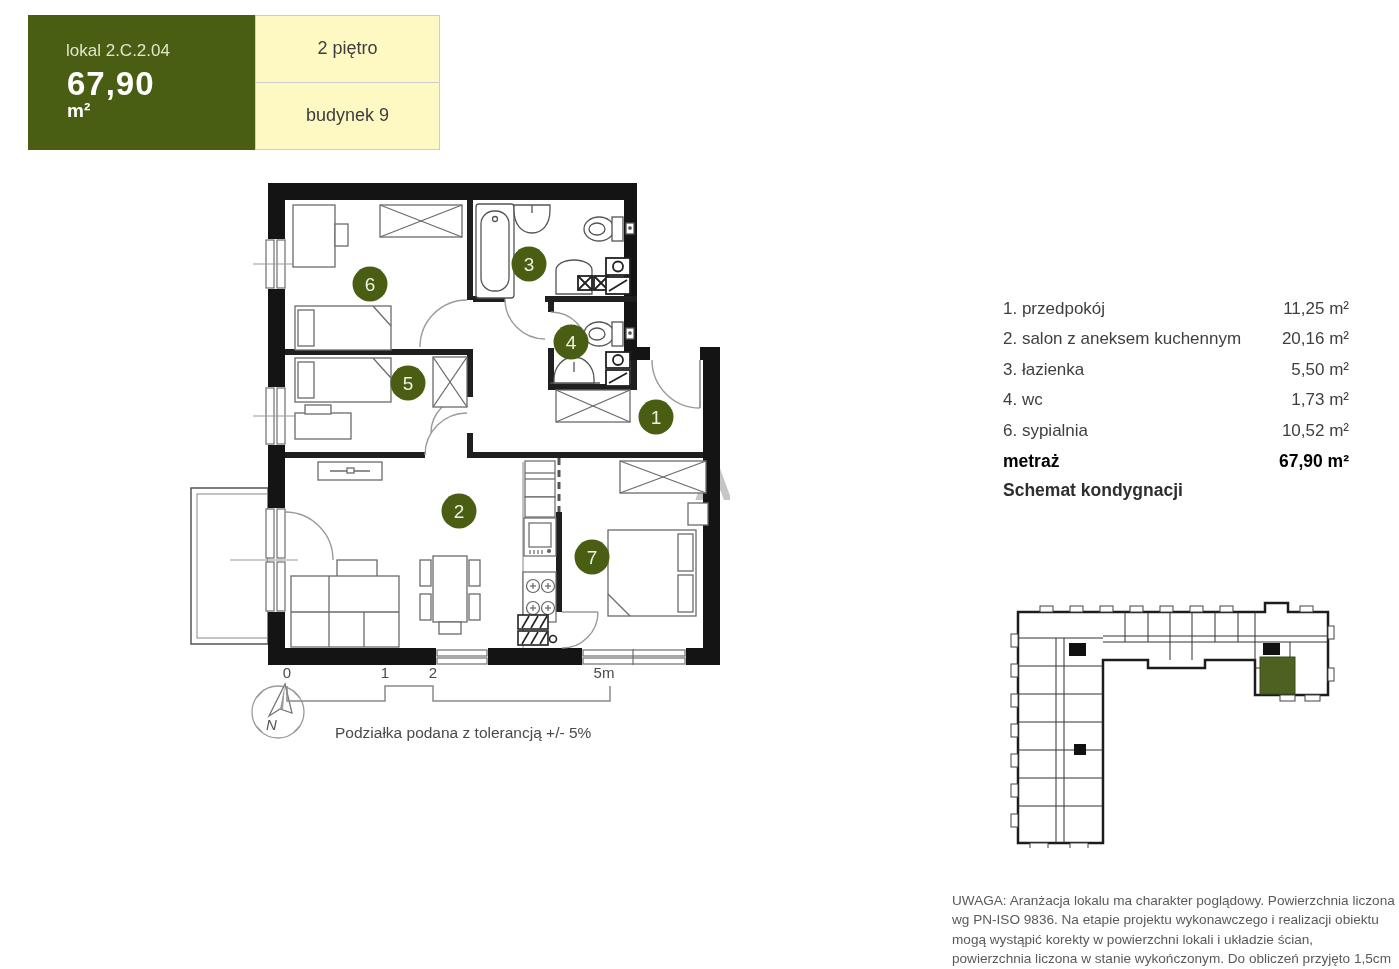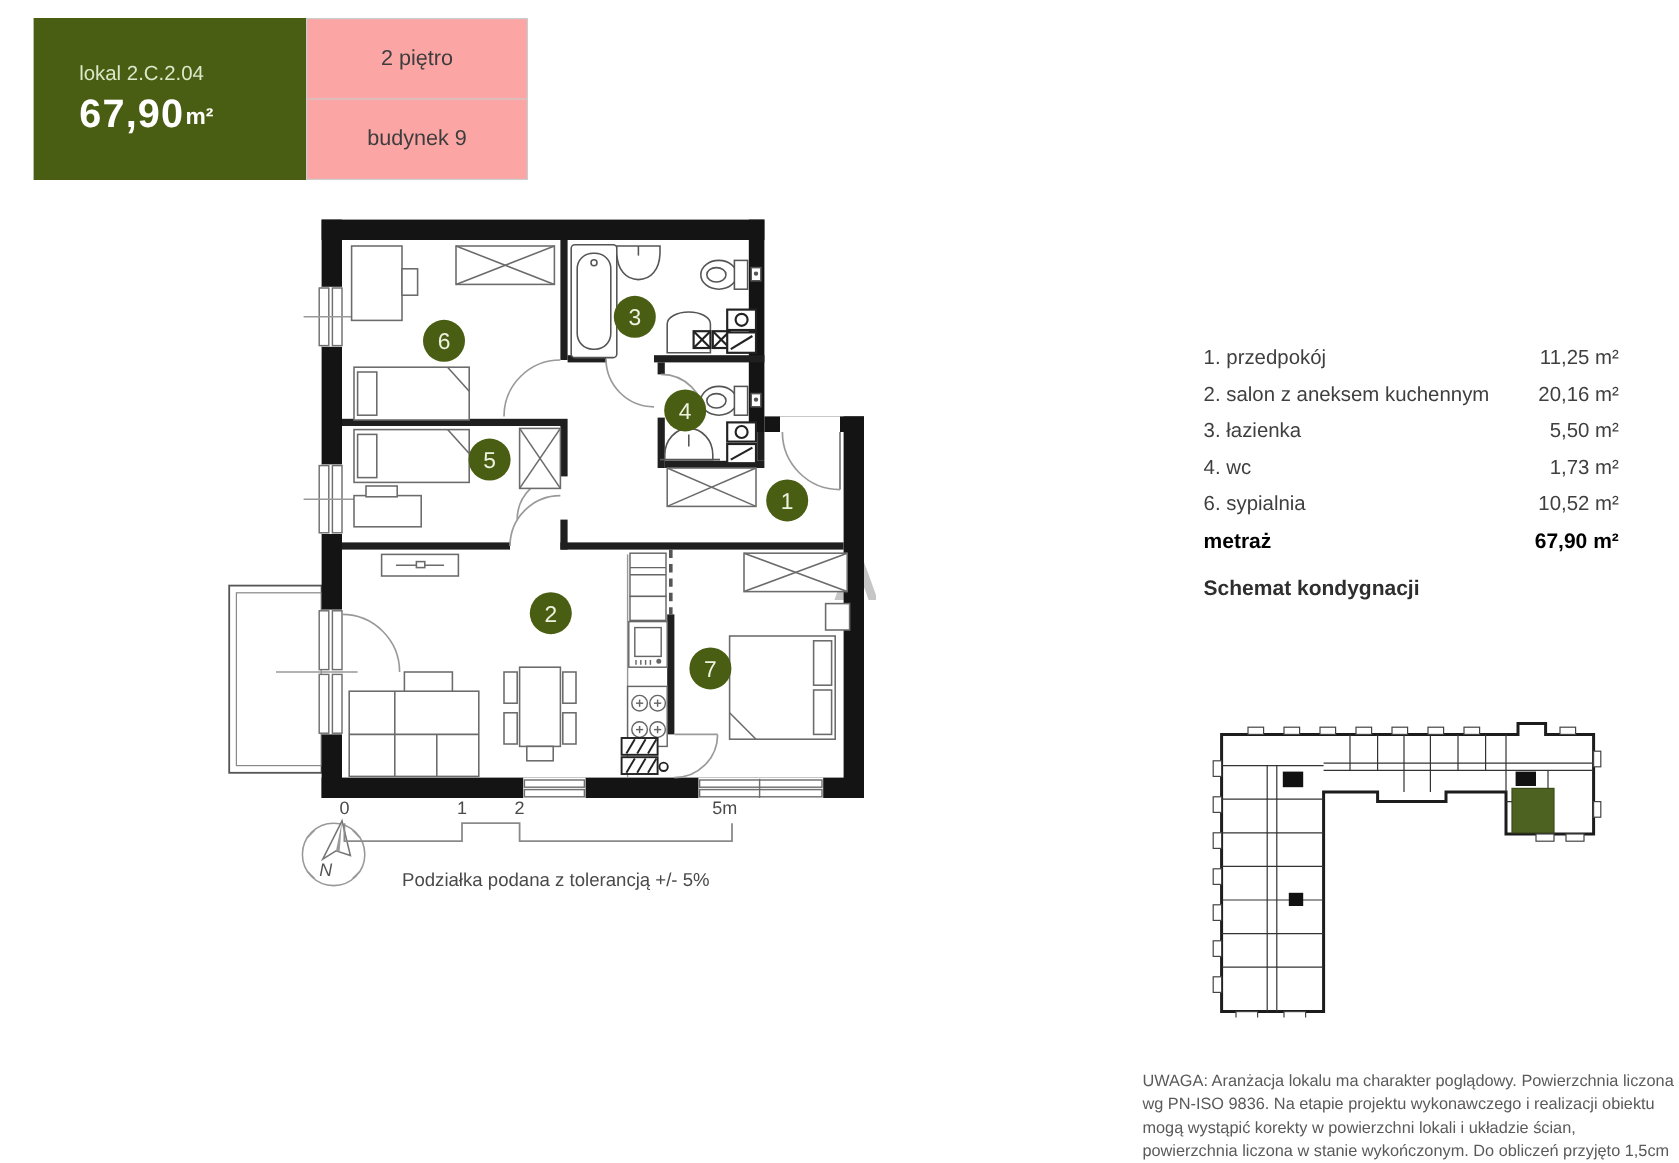"2 piętro" .hdr-cells { background: #fca5a5 -> #fef9c3 }
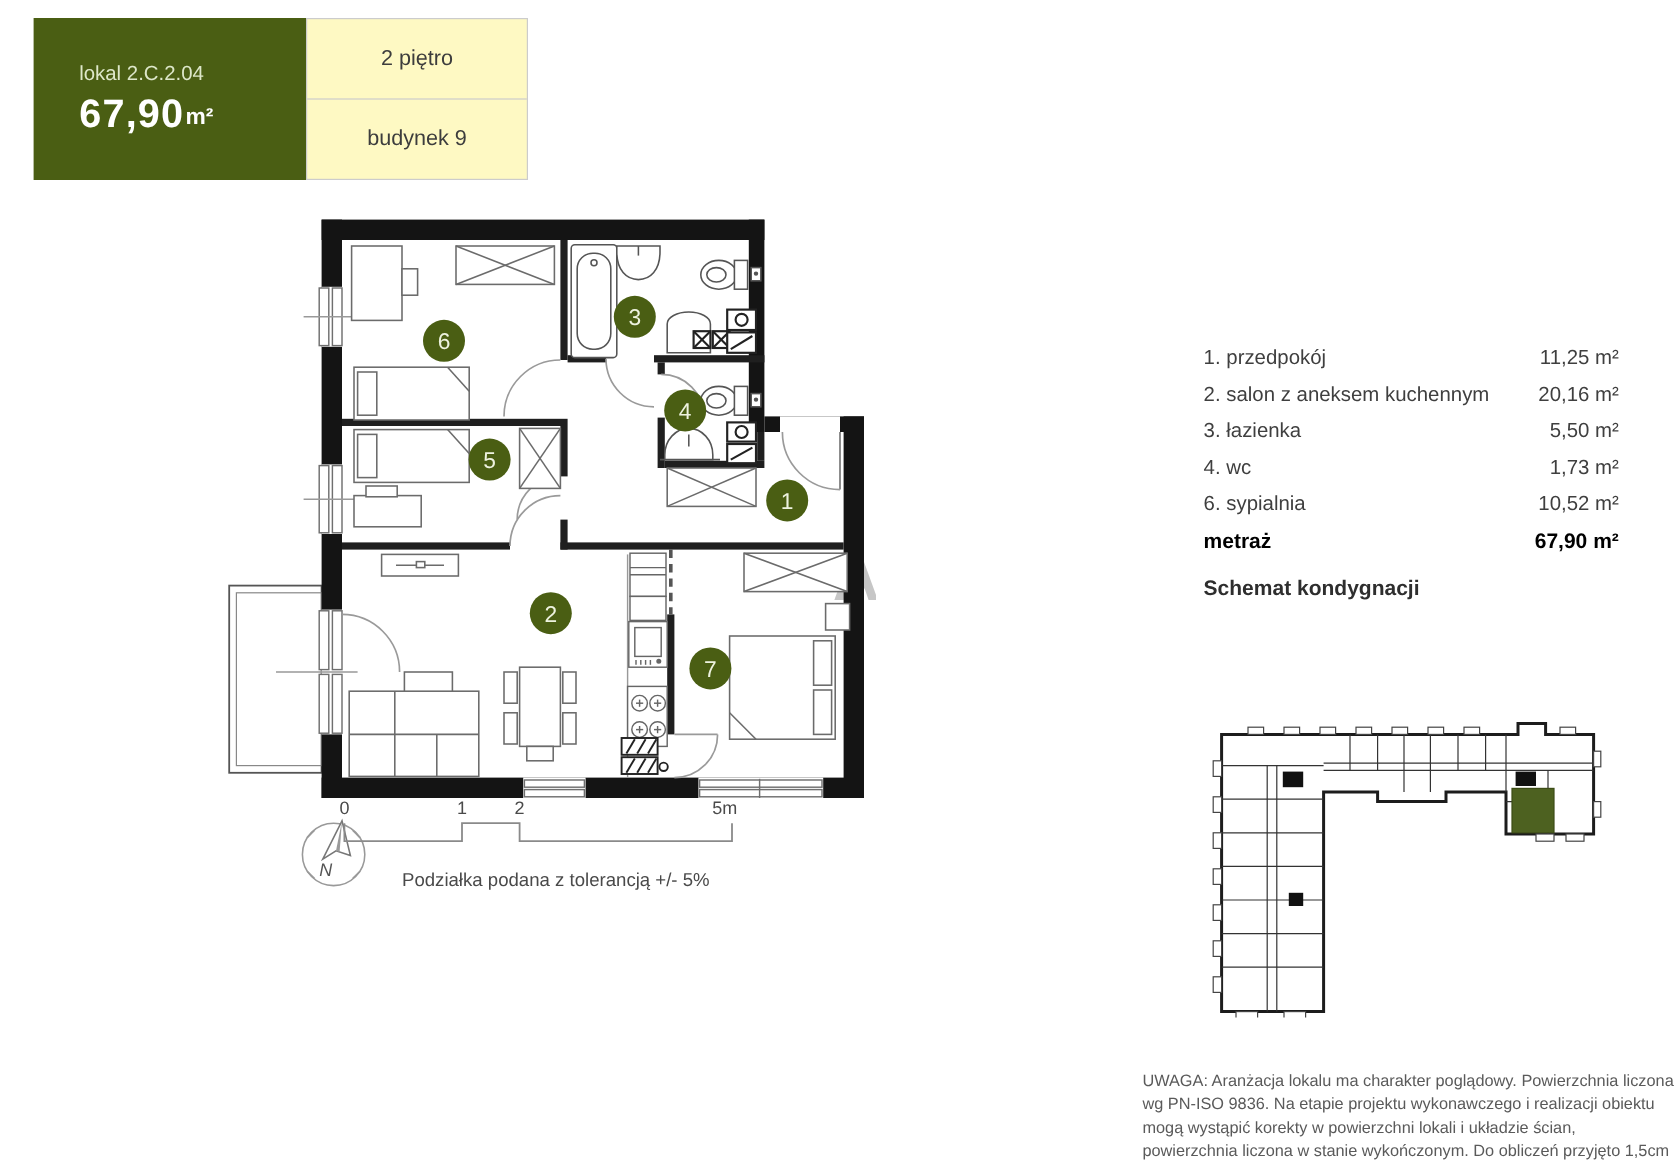"67,90" .hdr-area { flex-direction: none -> column }
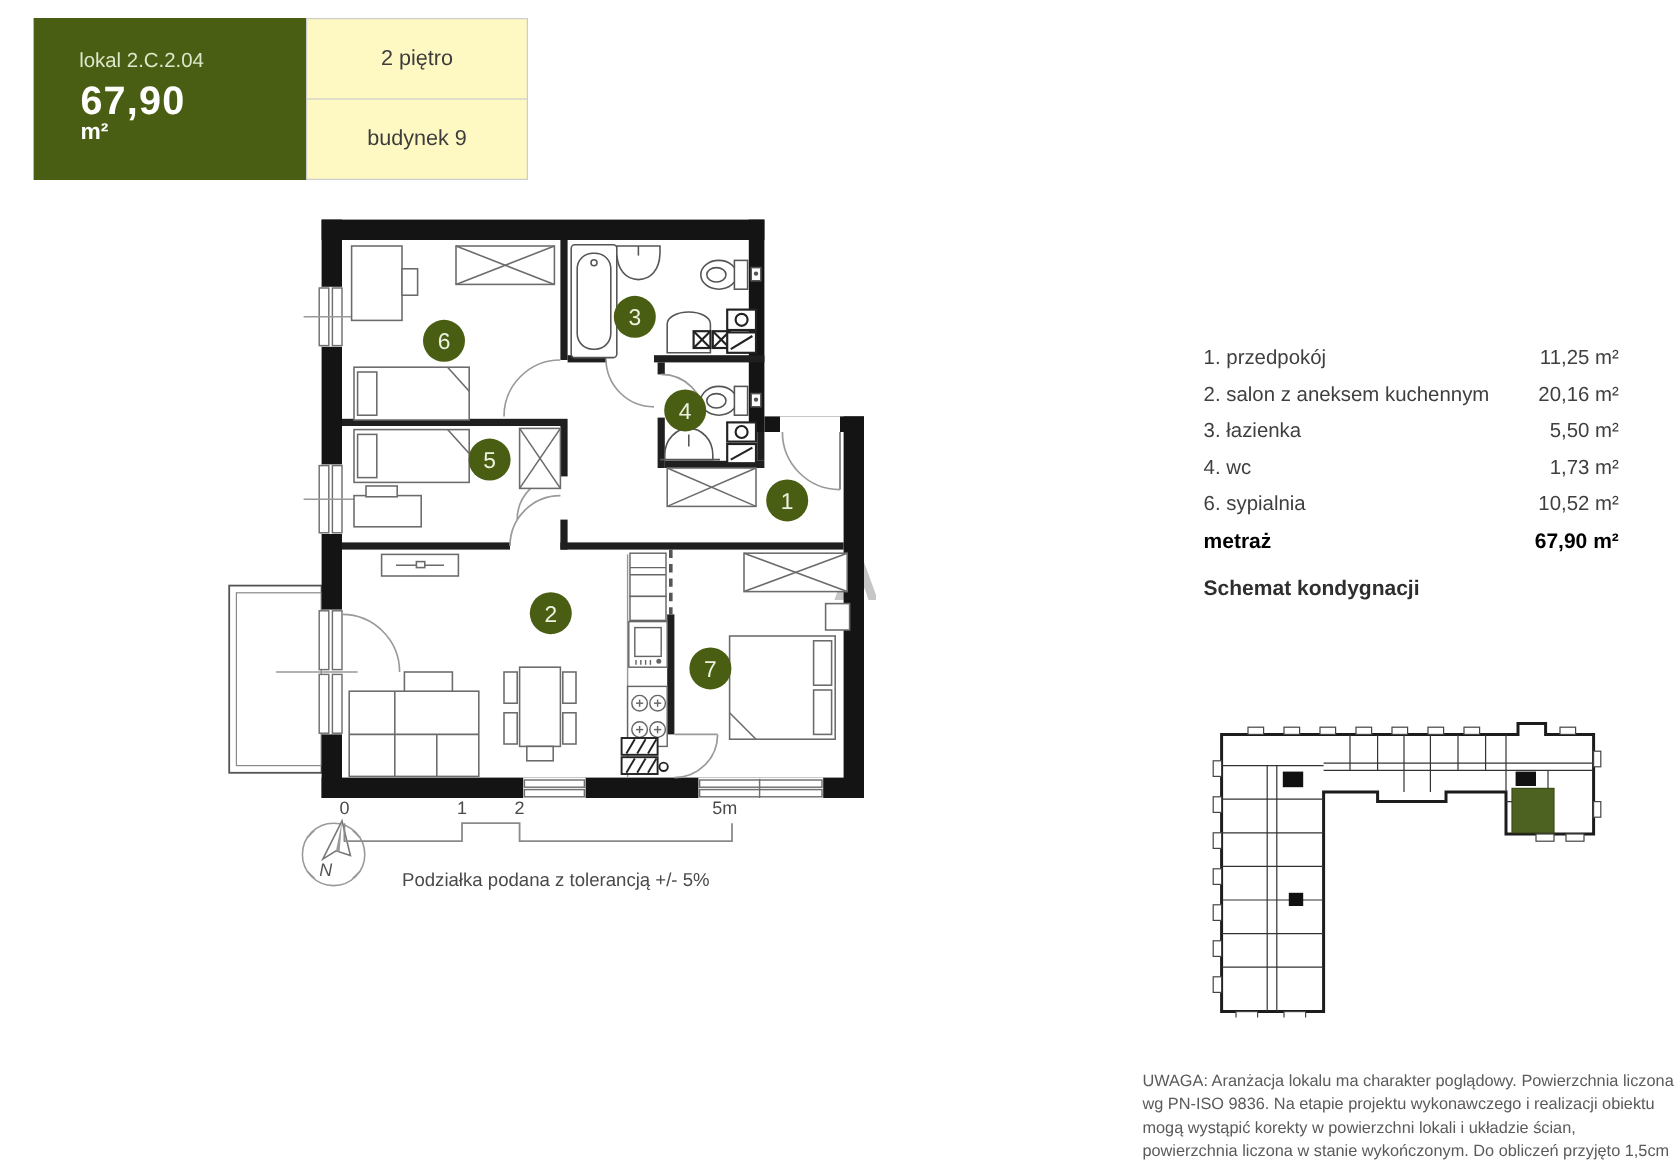"1. przedpokój" .rl-row { align-items: flex-start -> flex-end }
